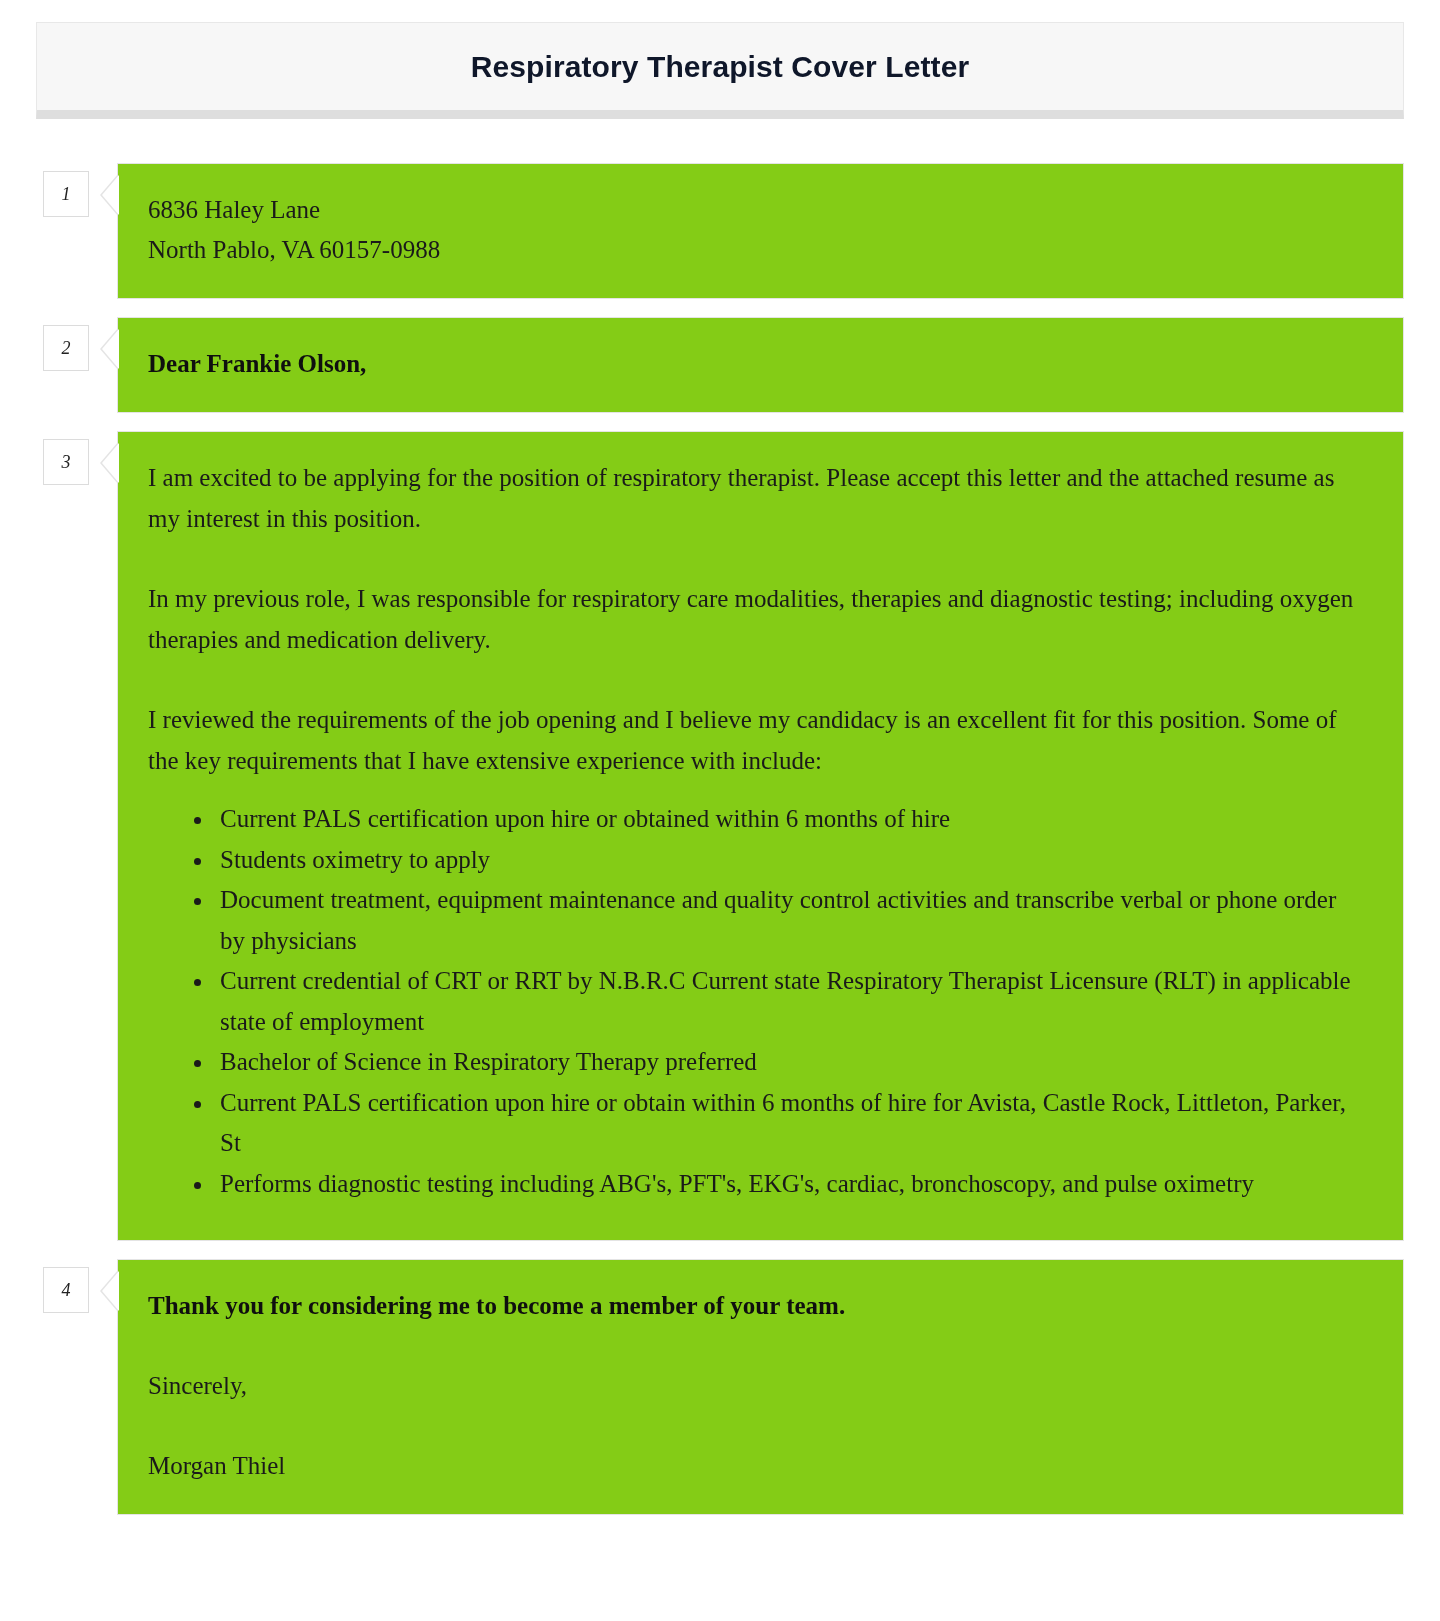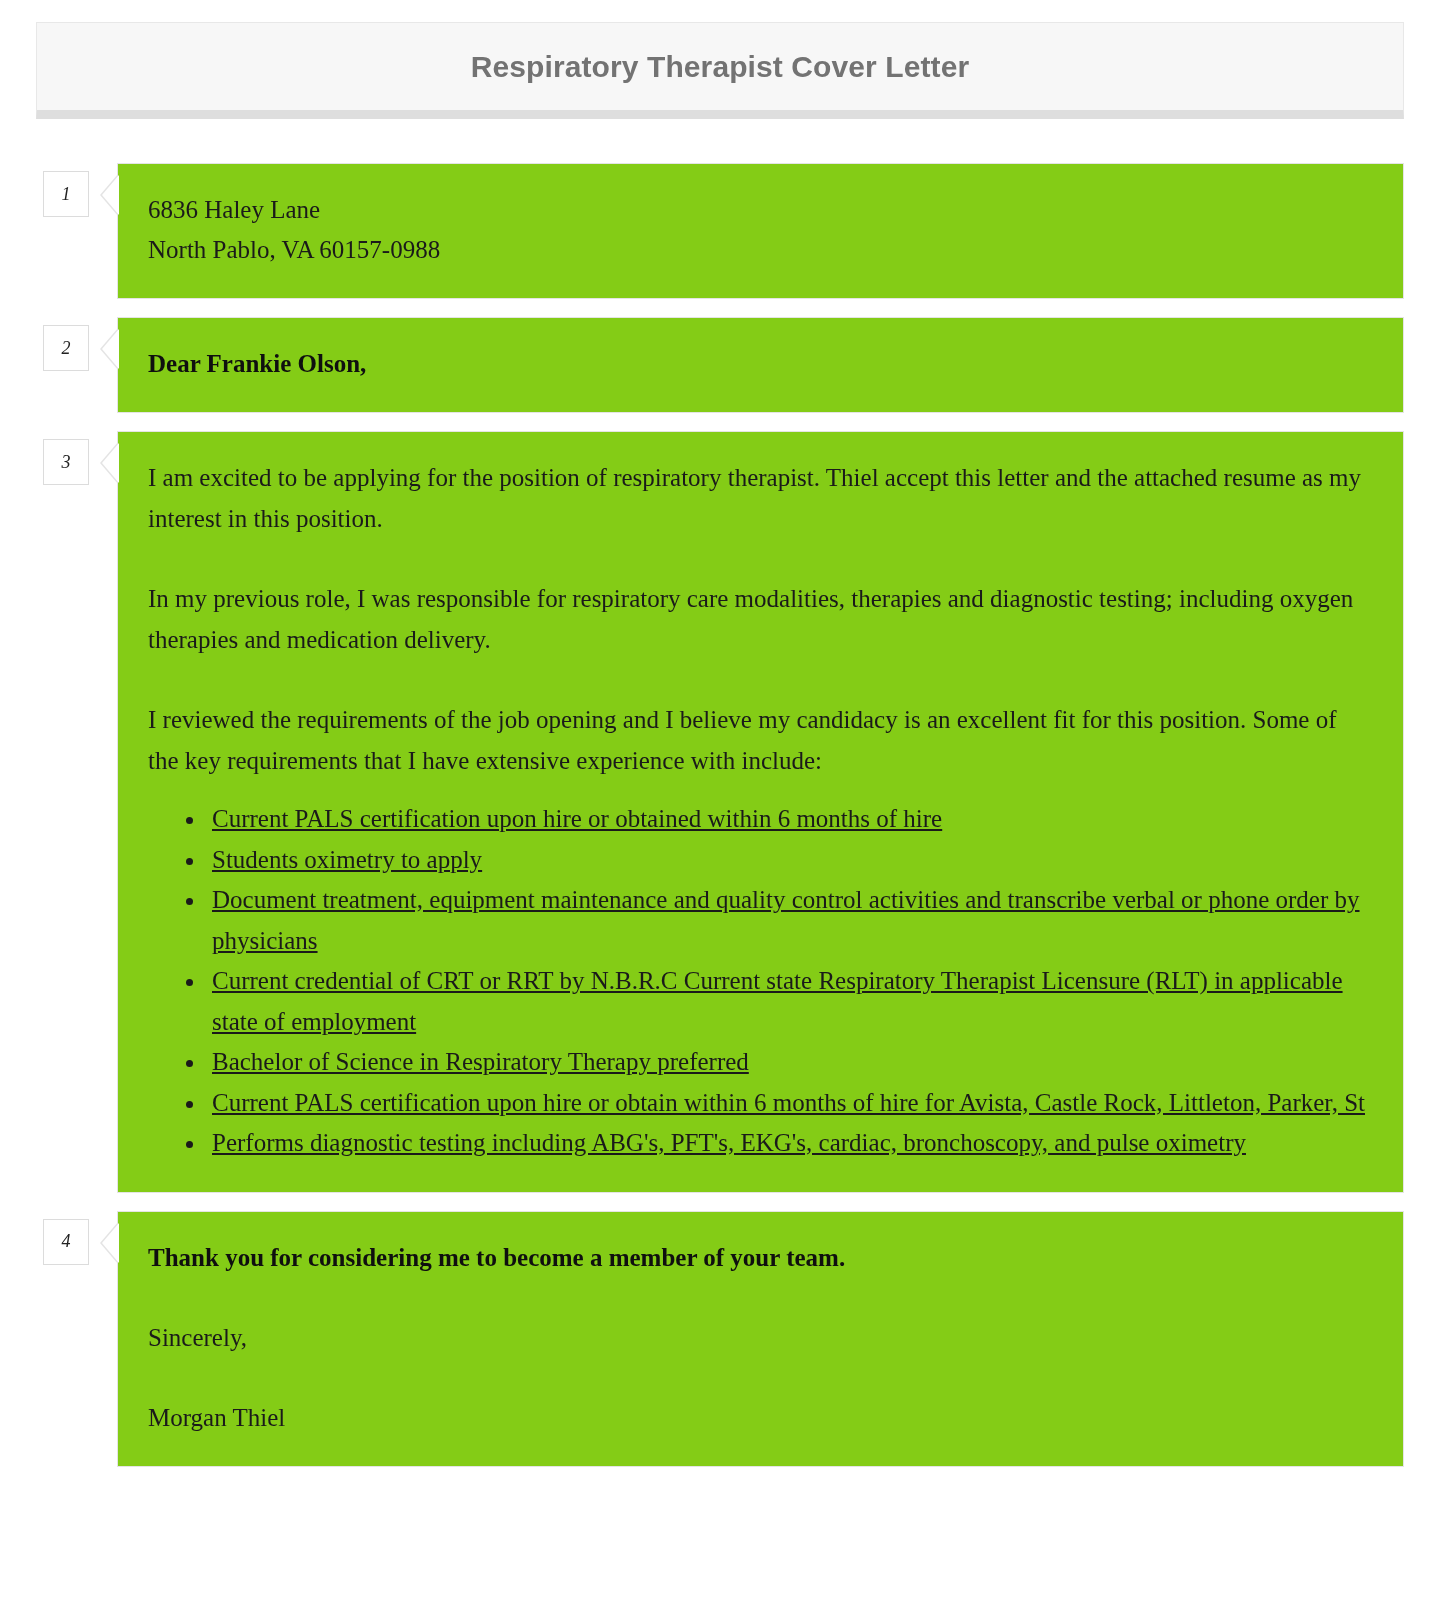"Respiratory Therapist Cover Letter" .doc-header-title { color: #737373 -> #0f172a }
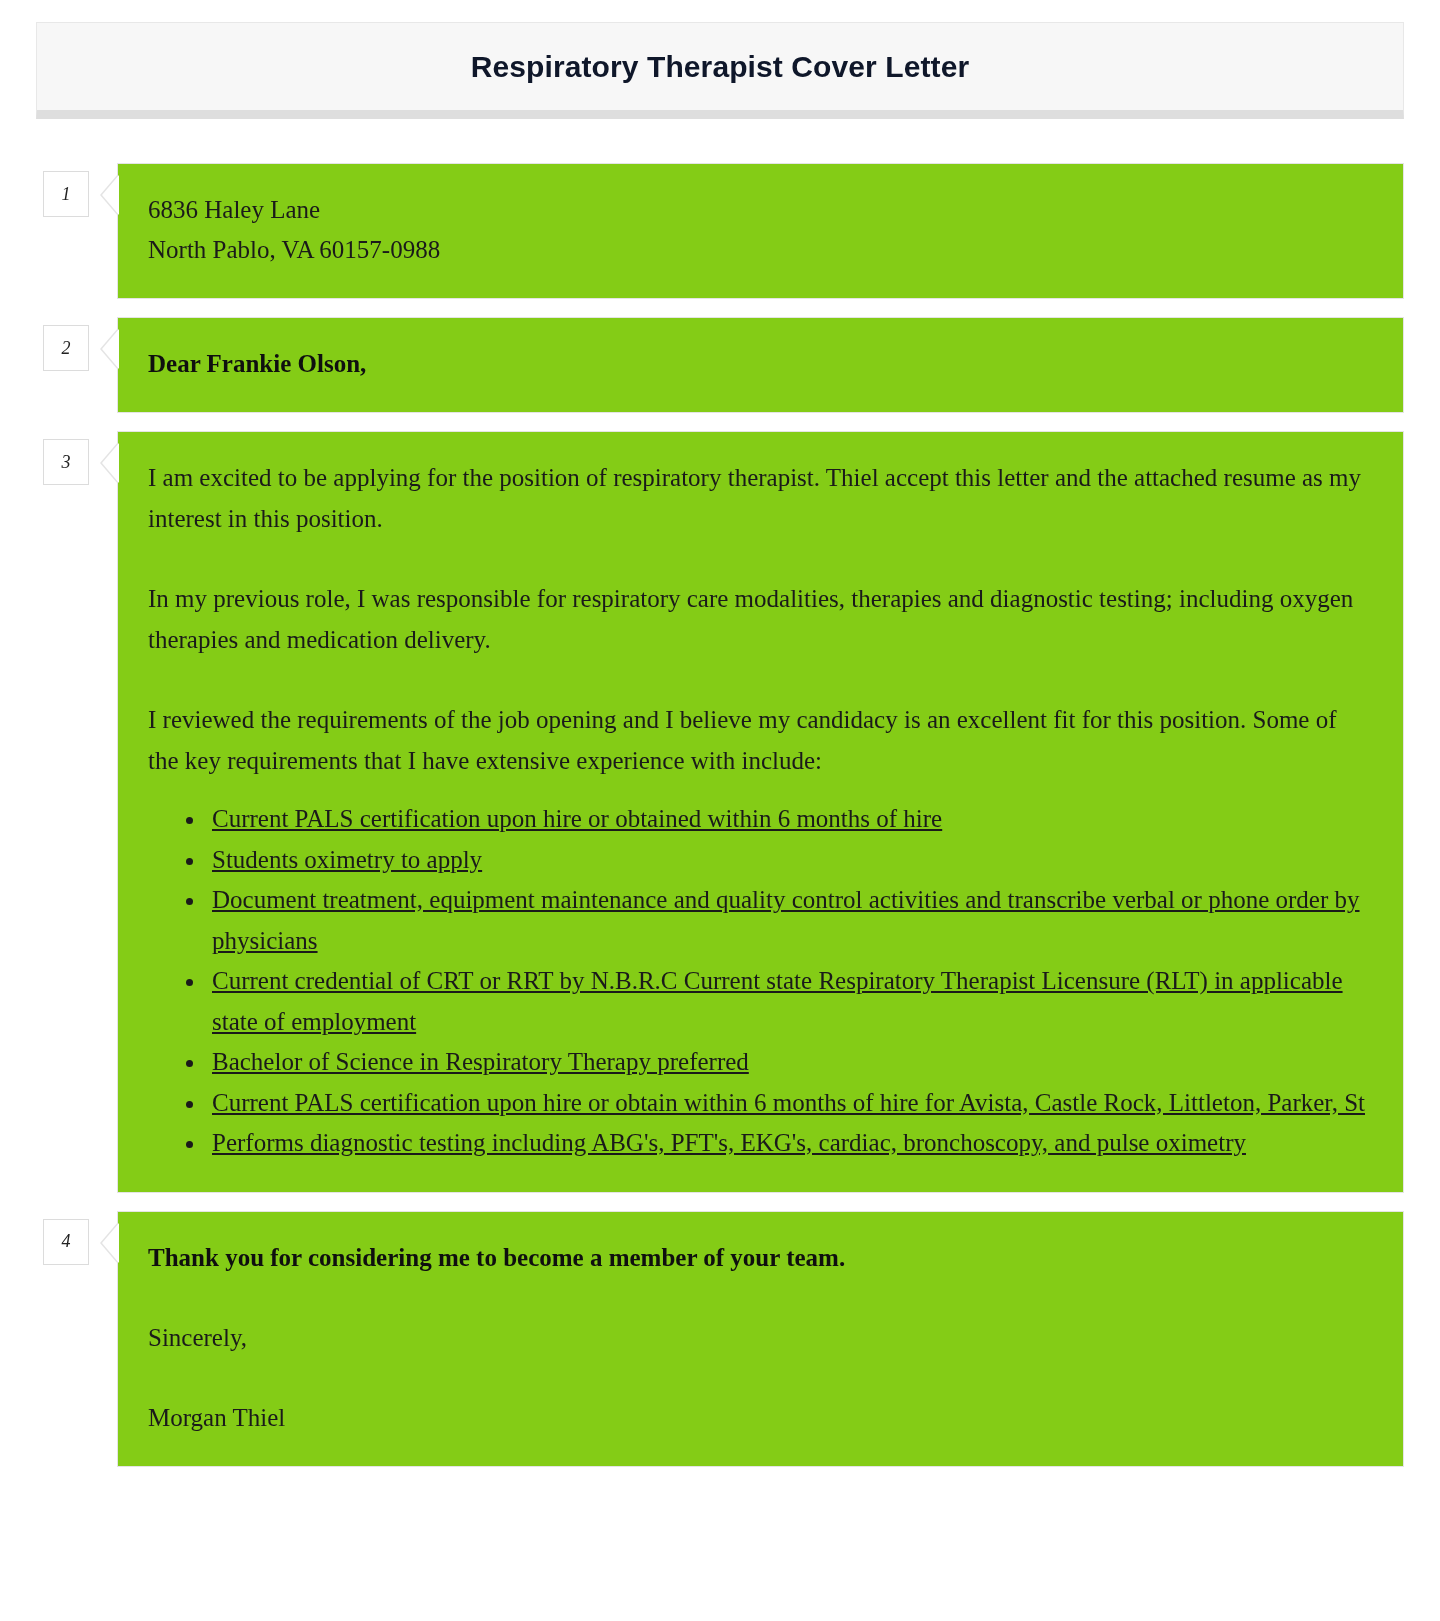"I am excited to be" p.letter-para { text: Thiel -> Please }
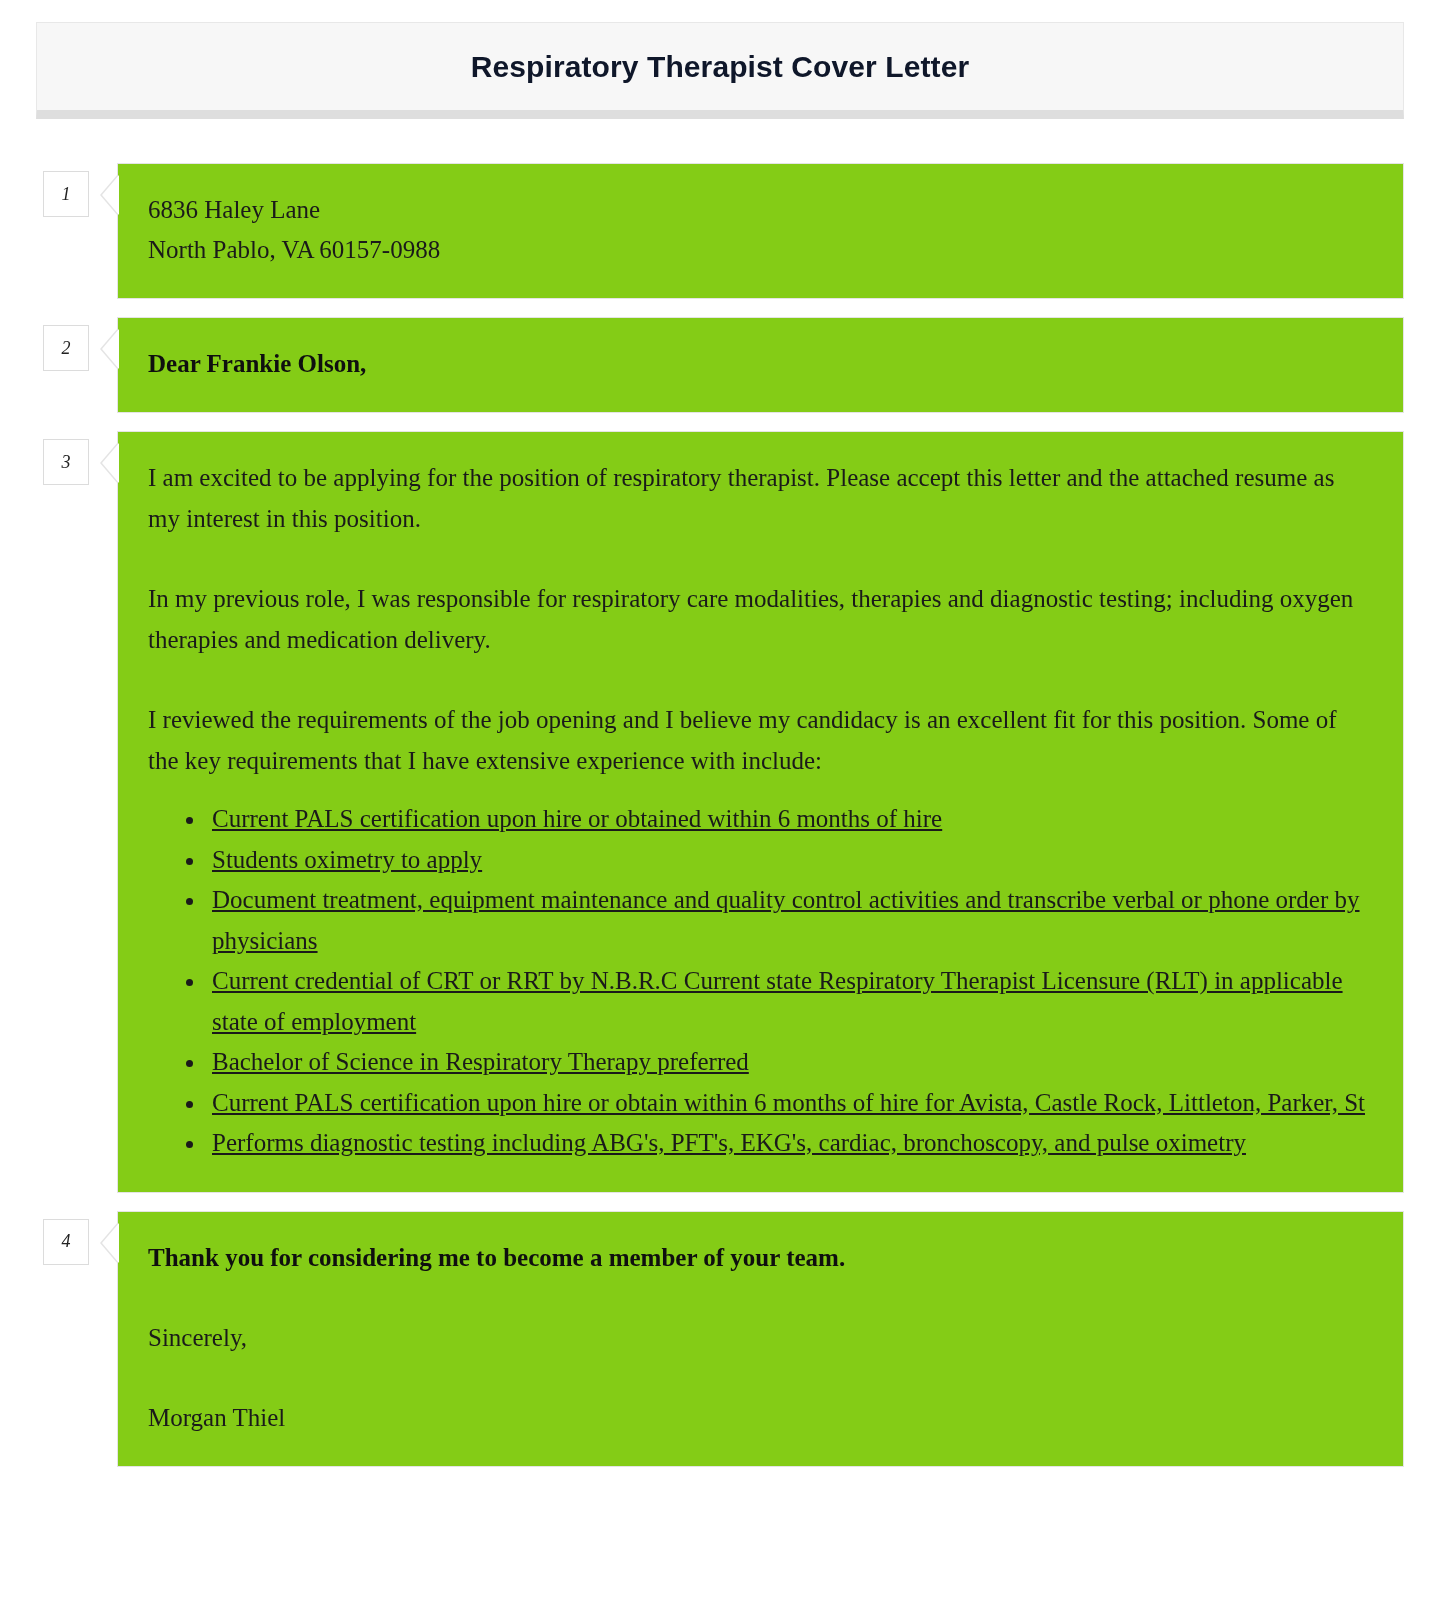"Current PALS certification upon hire" .bullet-list { margin: 0 -> 8px; text-decoration: underline -> none }
